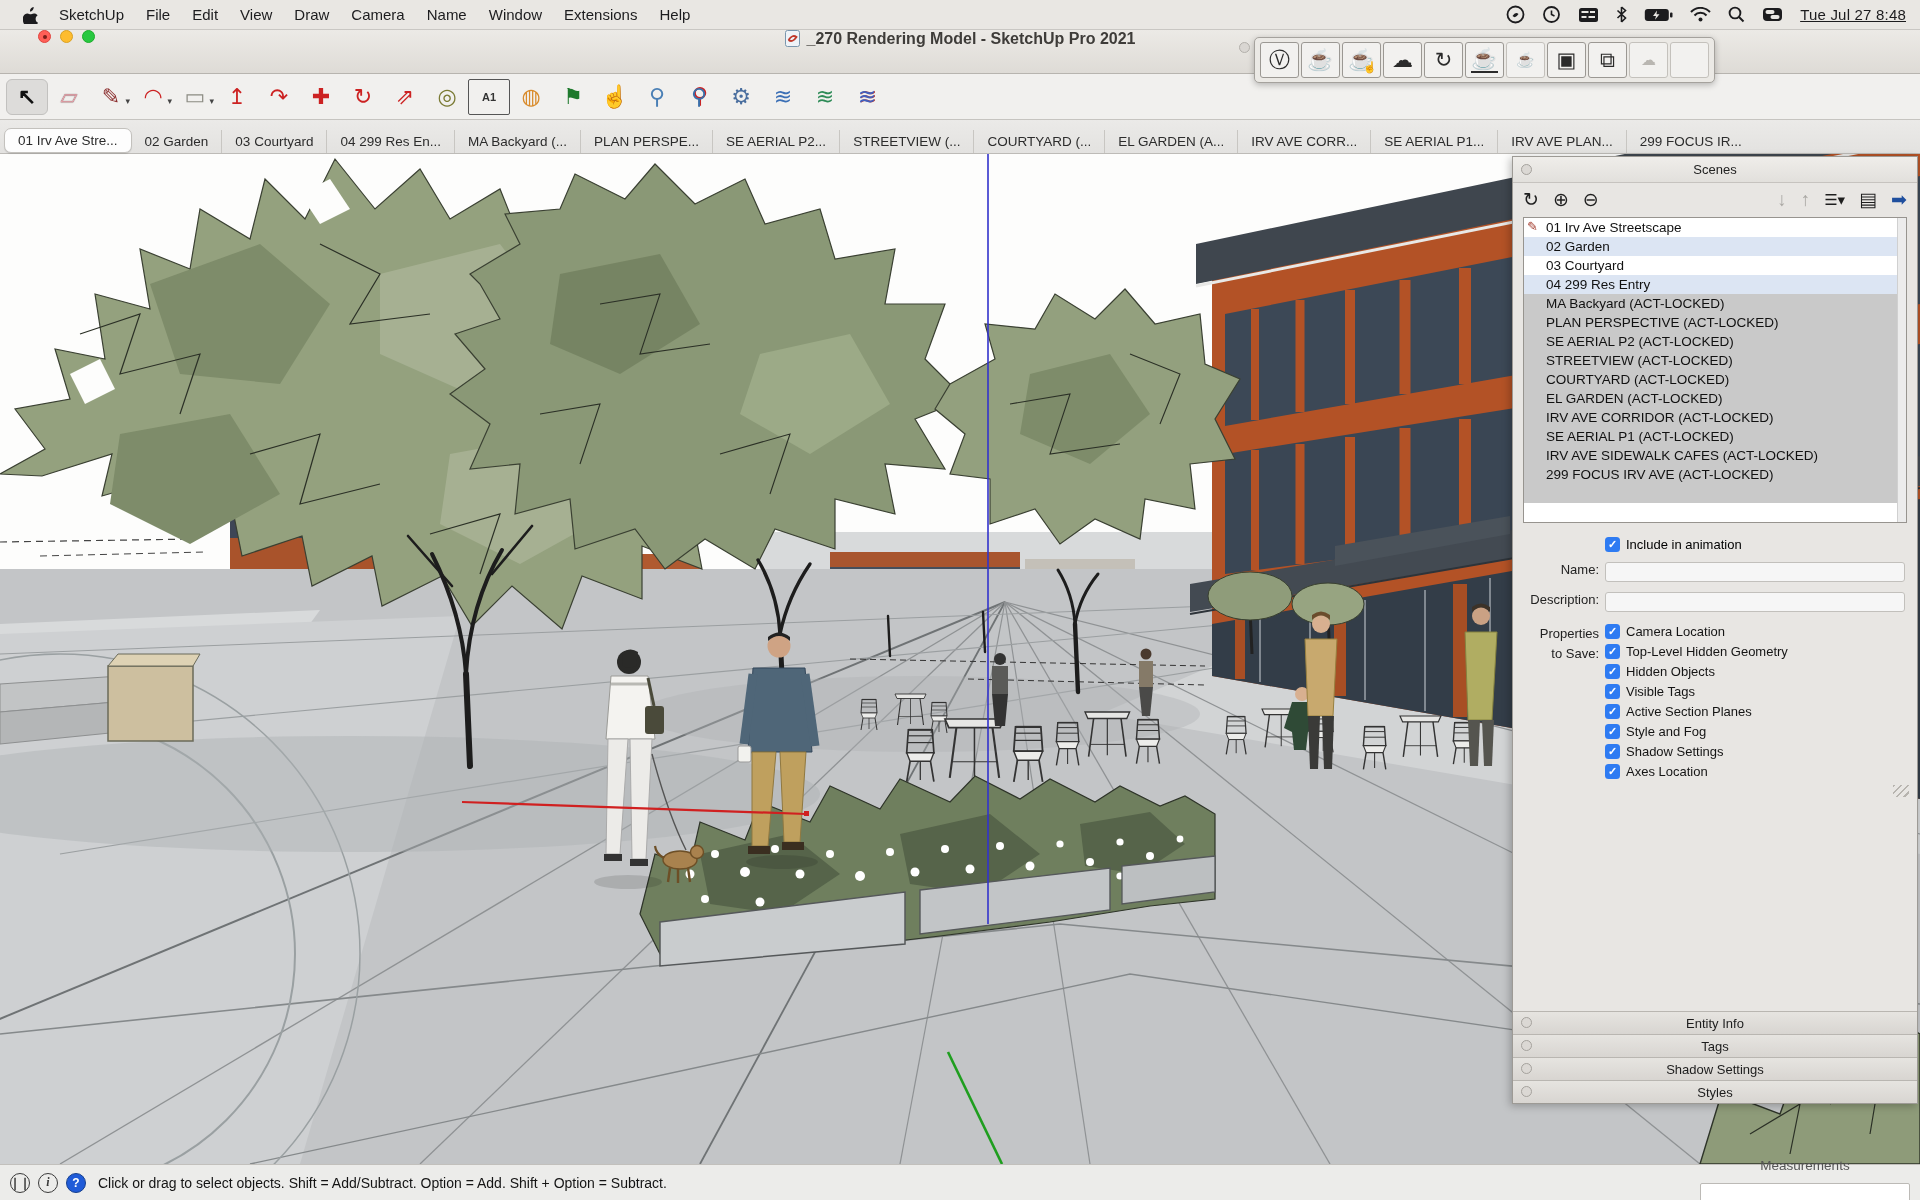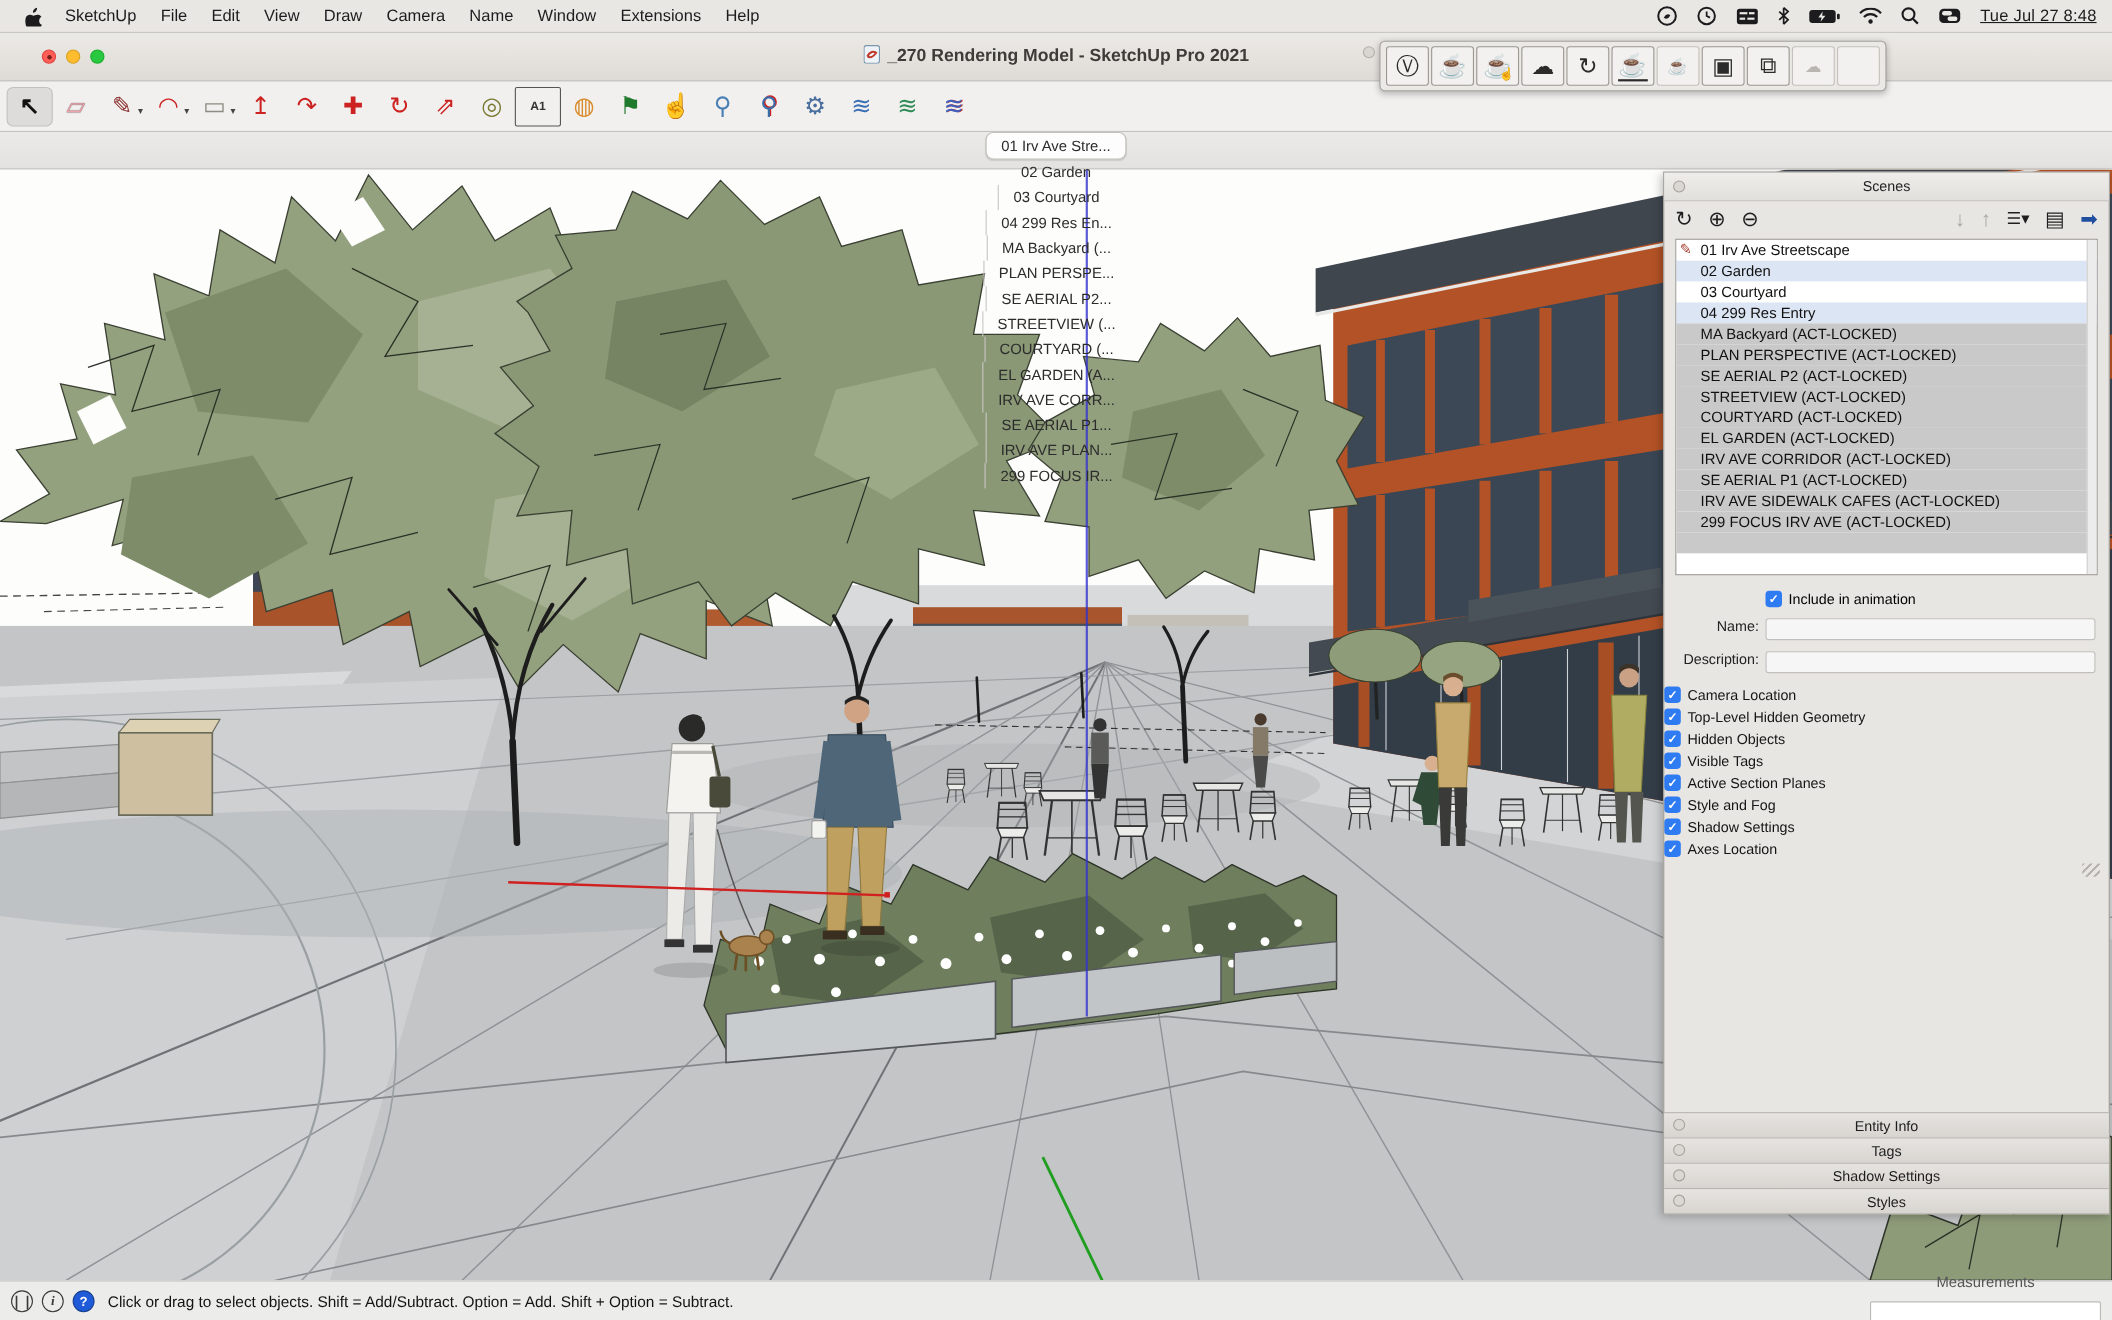"_270 Rendering Model - SketchUp" .titlebar { align-items: center -> flex-start }
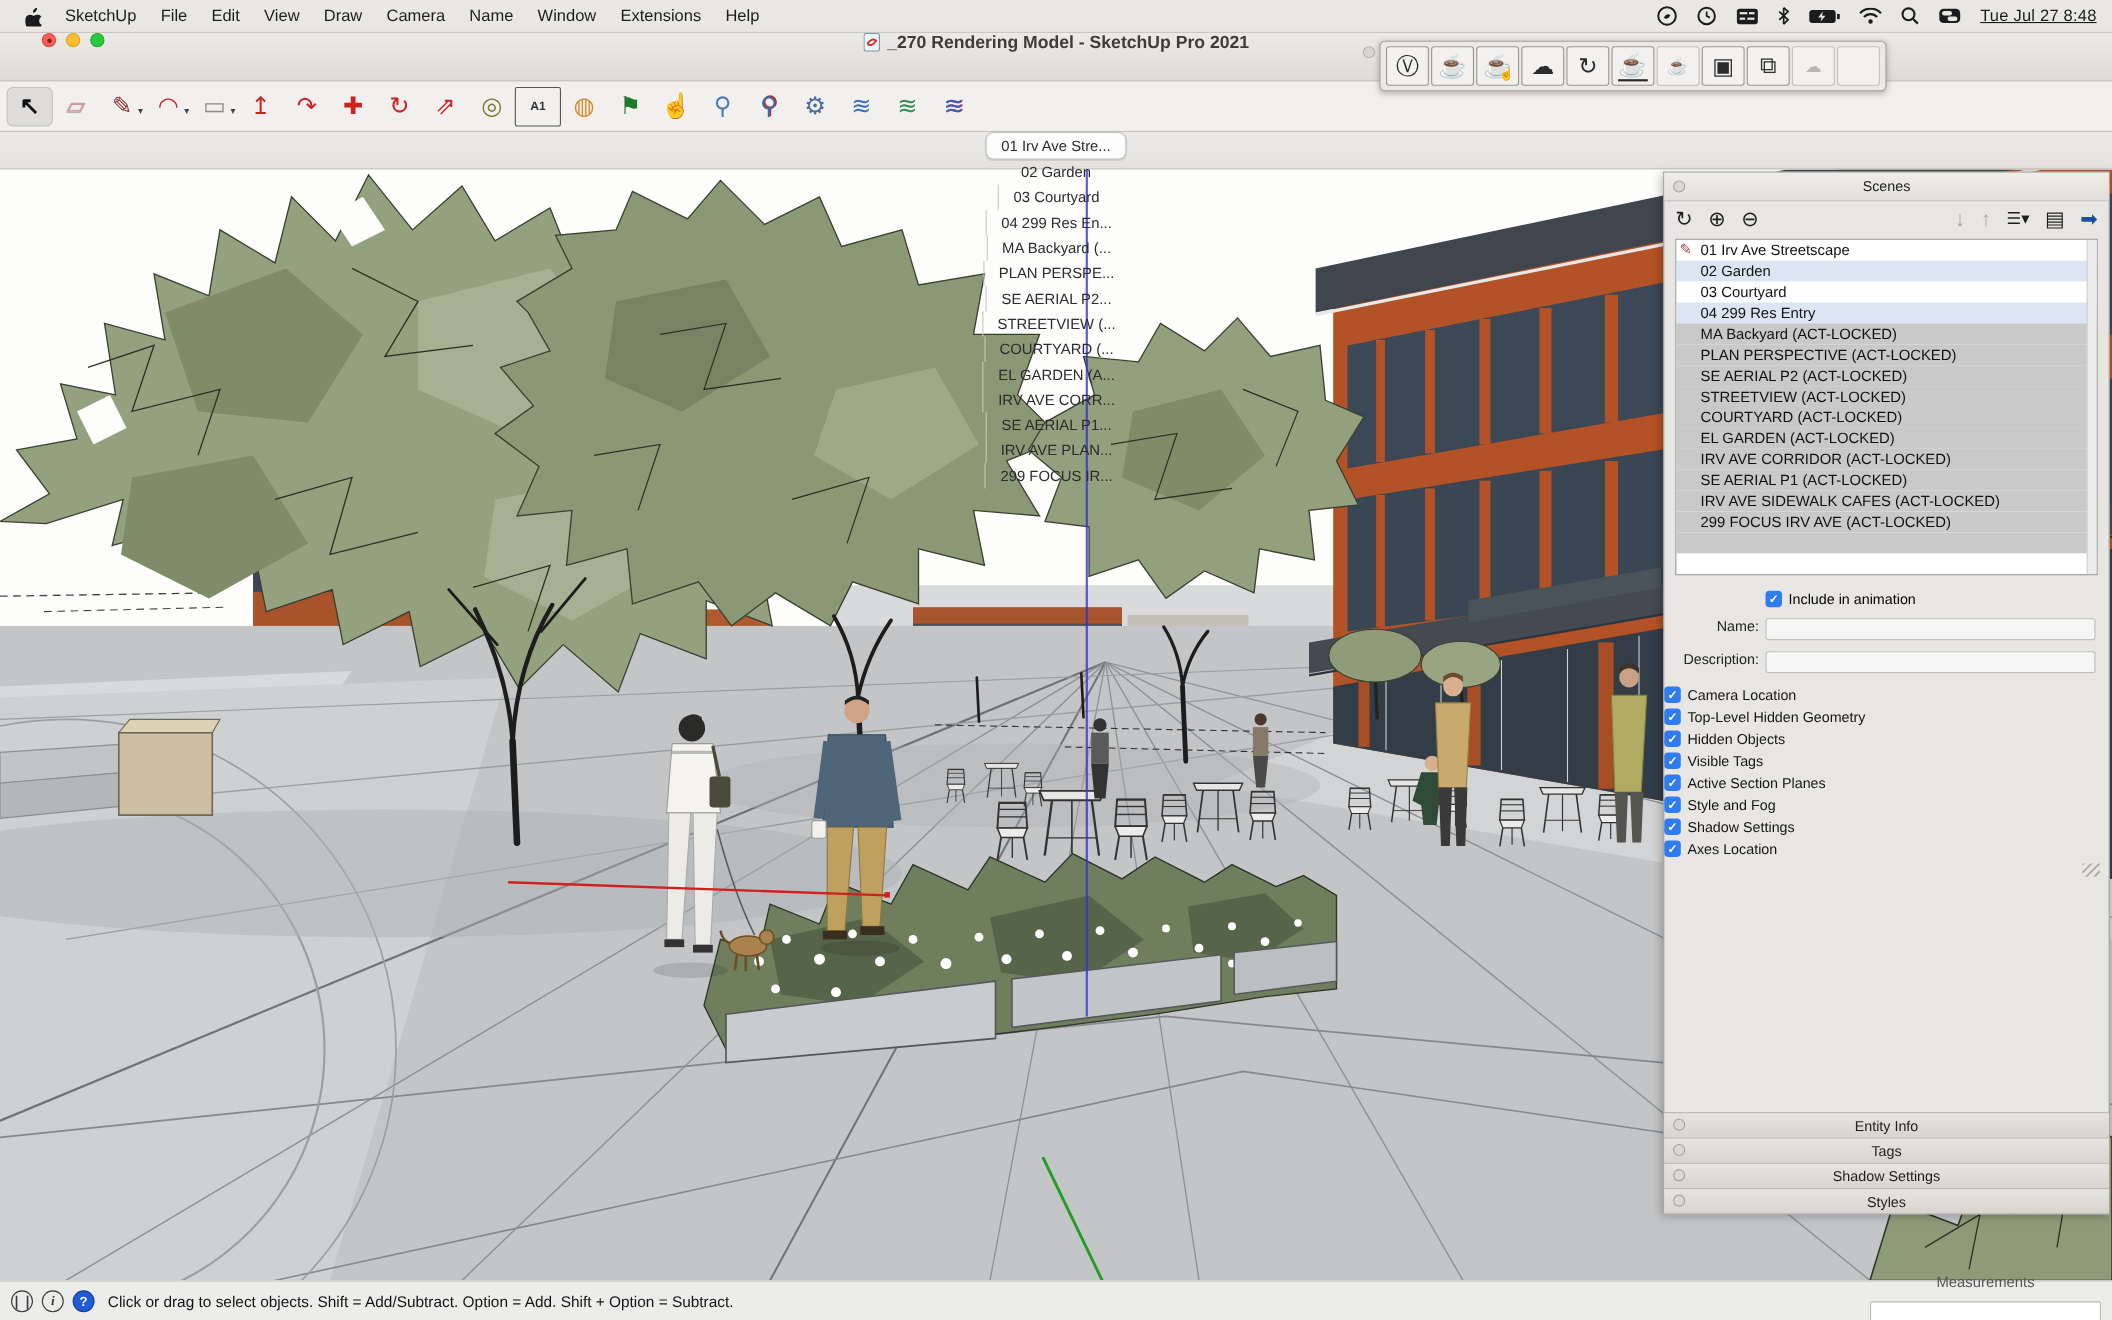"01 Irv Ave Stre..." .tabbar { align-items: center -> flex-end; flex-direction: column -> none; padding: 0 14px -> 0 4px }
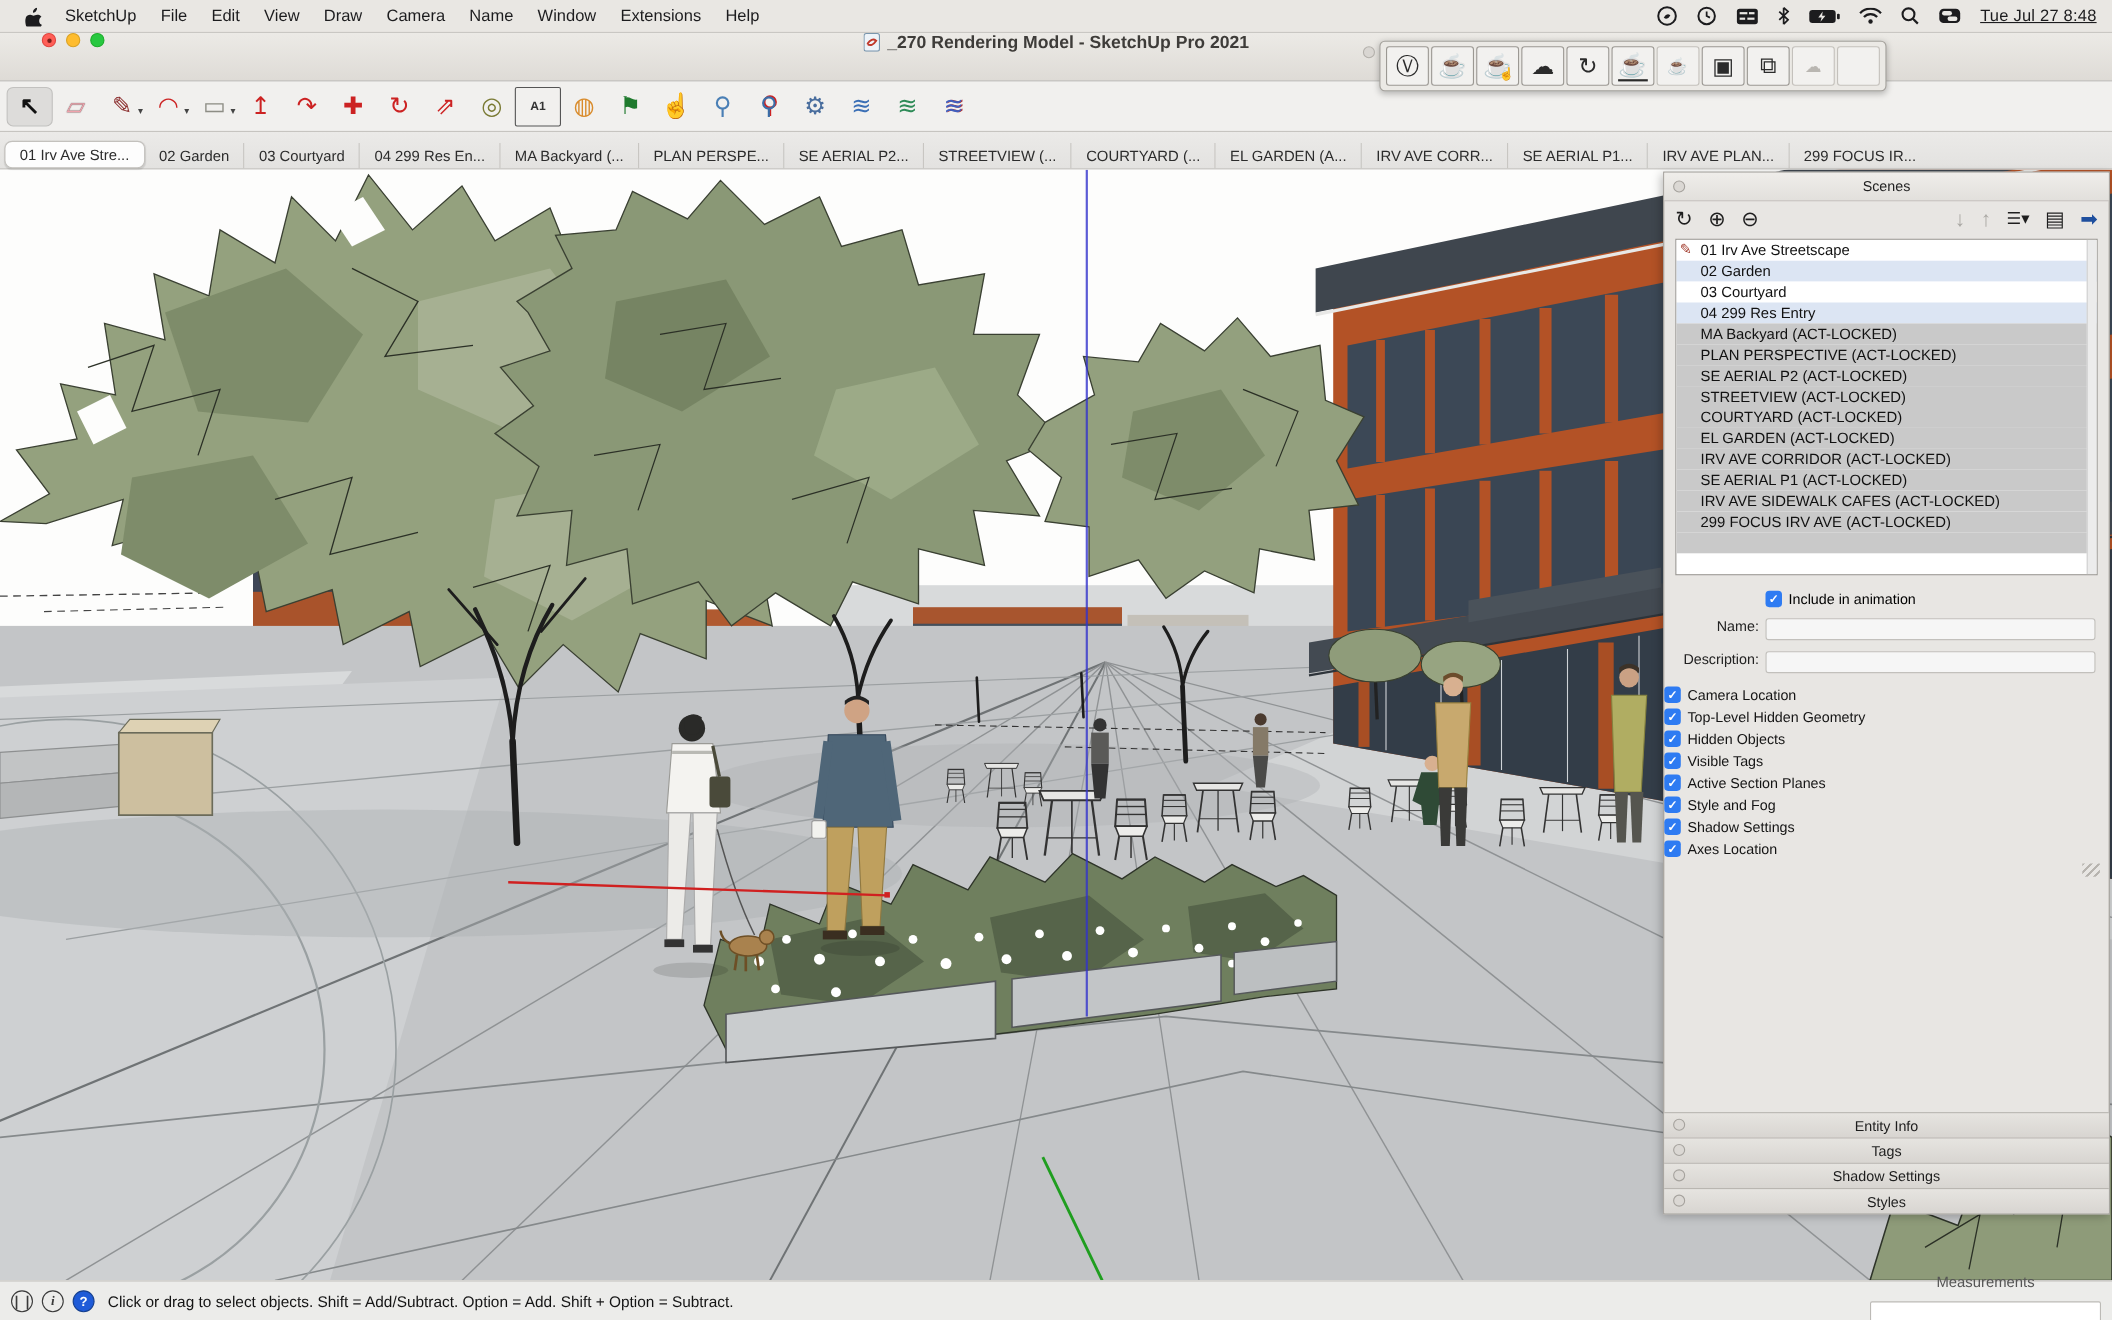"Properties" div.props-label { html: none -> <div> <div>Properties</div> <div>to Save:</div> </div> }
